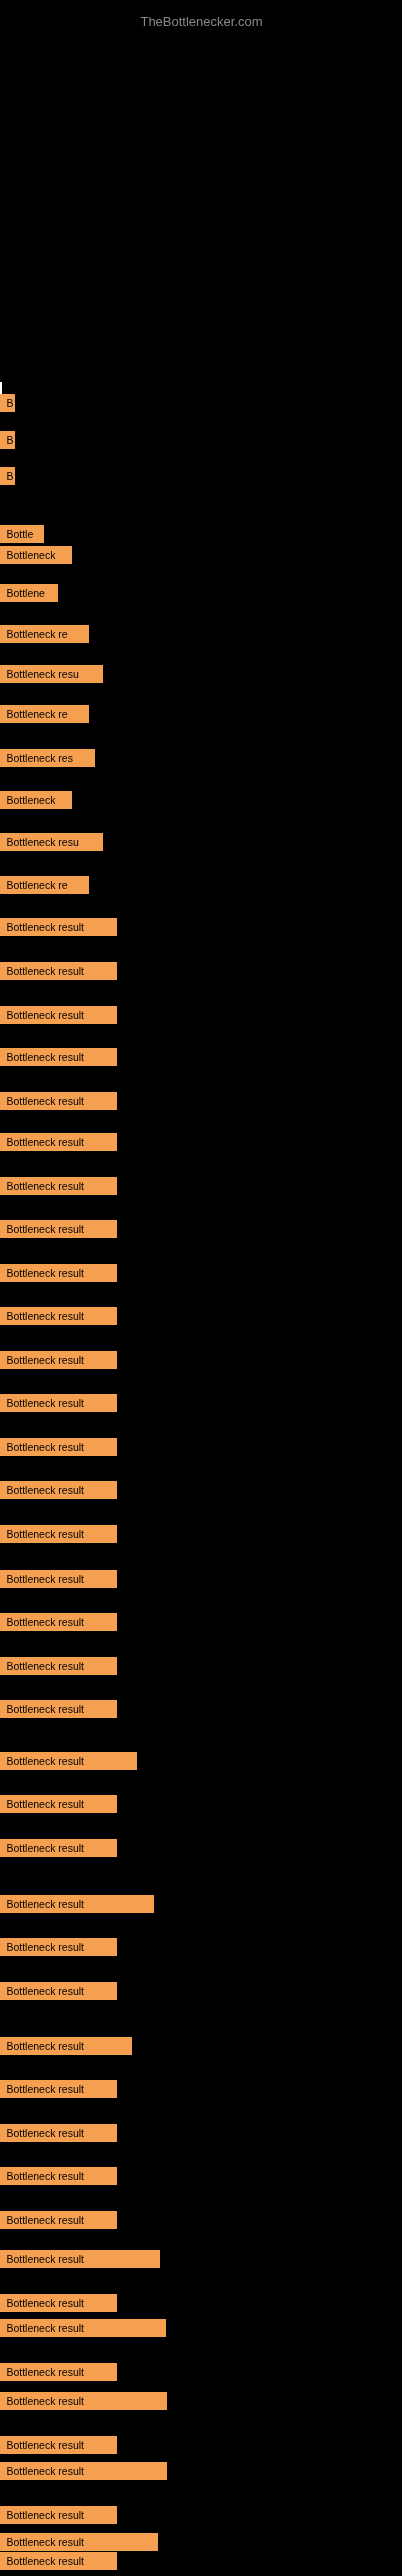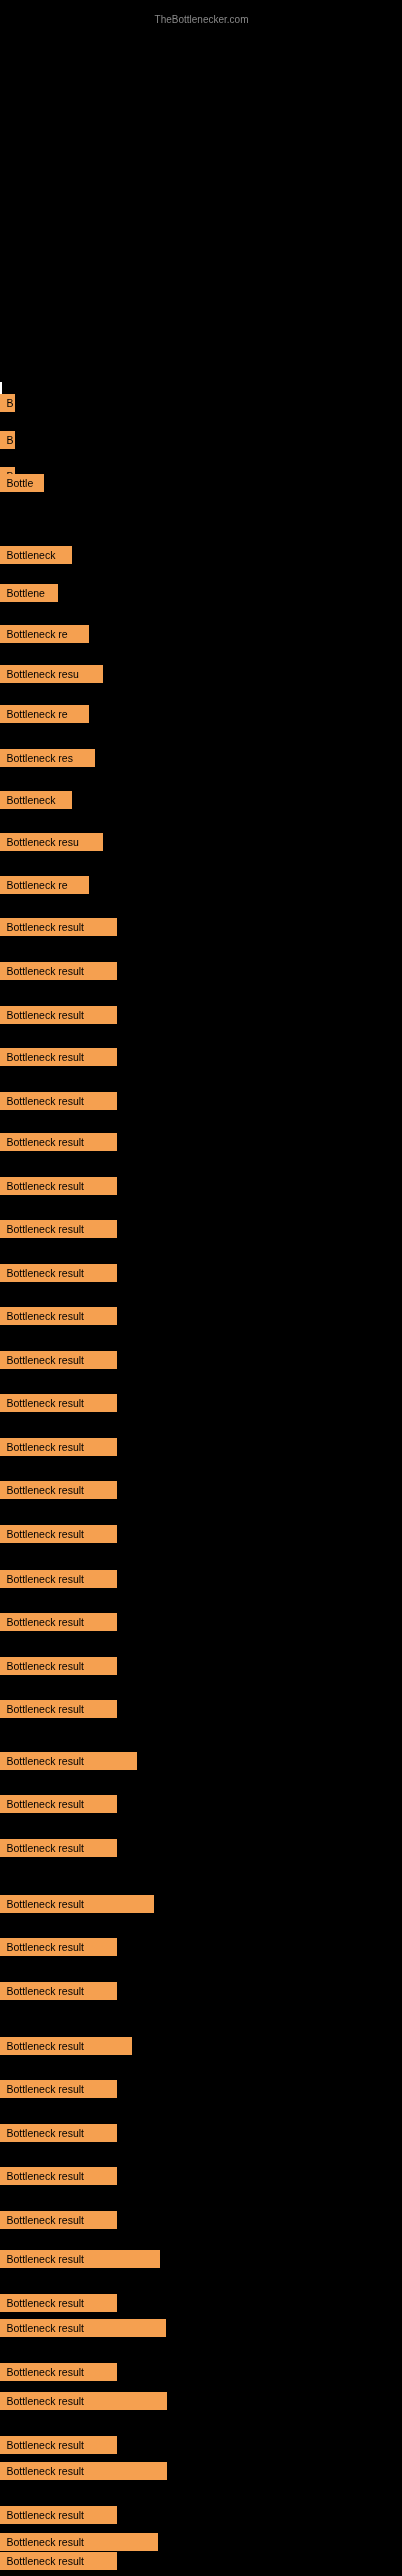"TheBottlenecker.com" .site-title { font-size: 10px -> 13px }
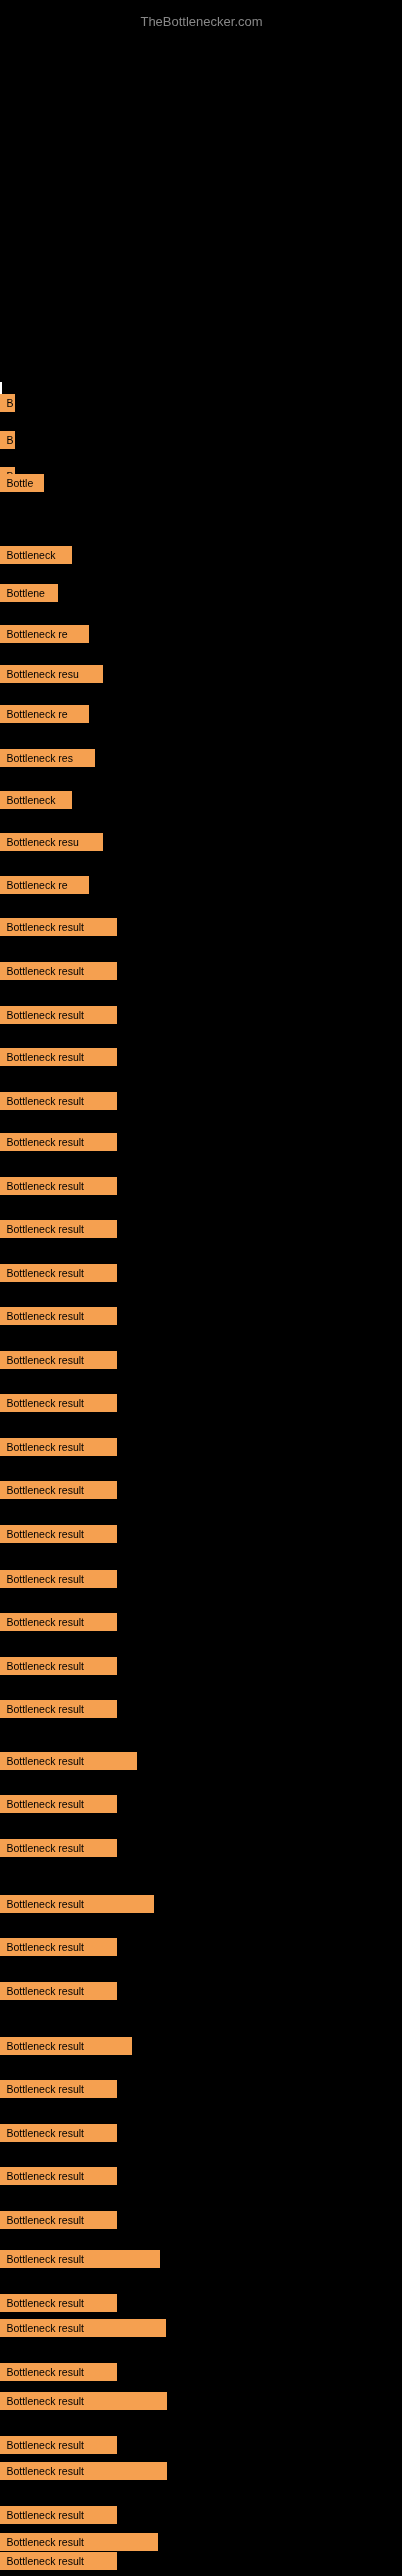"Bottle" div.result-item { top: 474px -> 525px }
